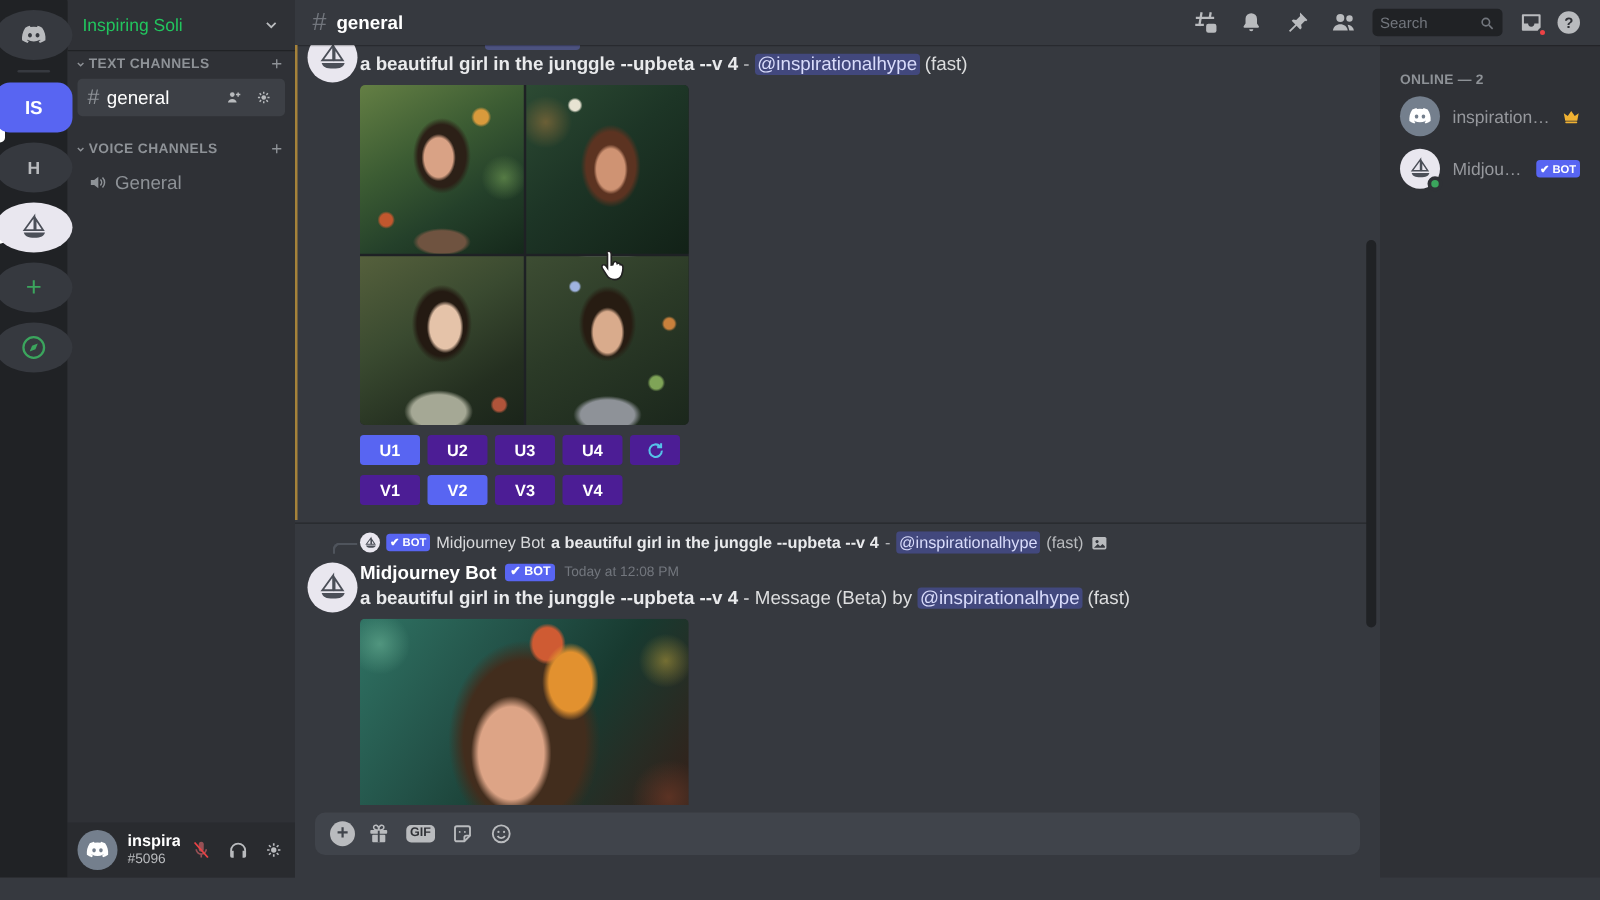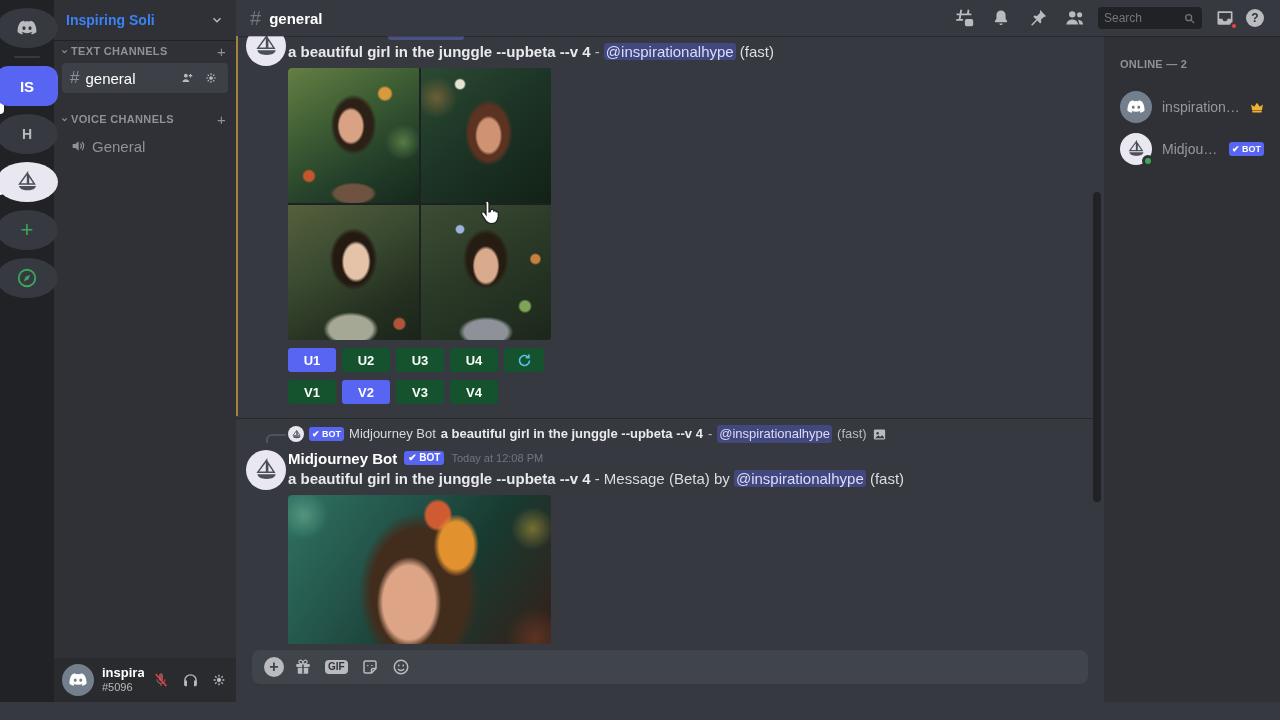"Inspiring Soli" .server-header { color: #3b82f6 -> #22c55e; font-weight: 700 -> 400 }
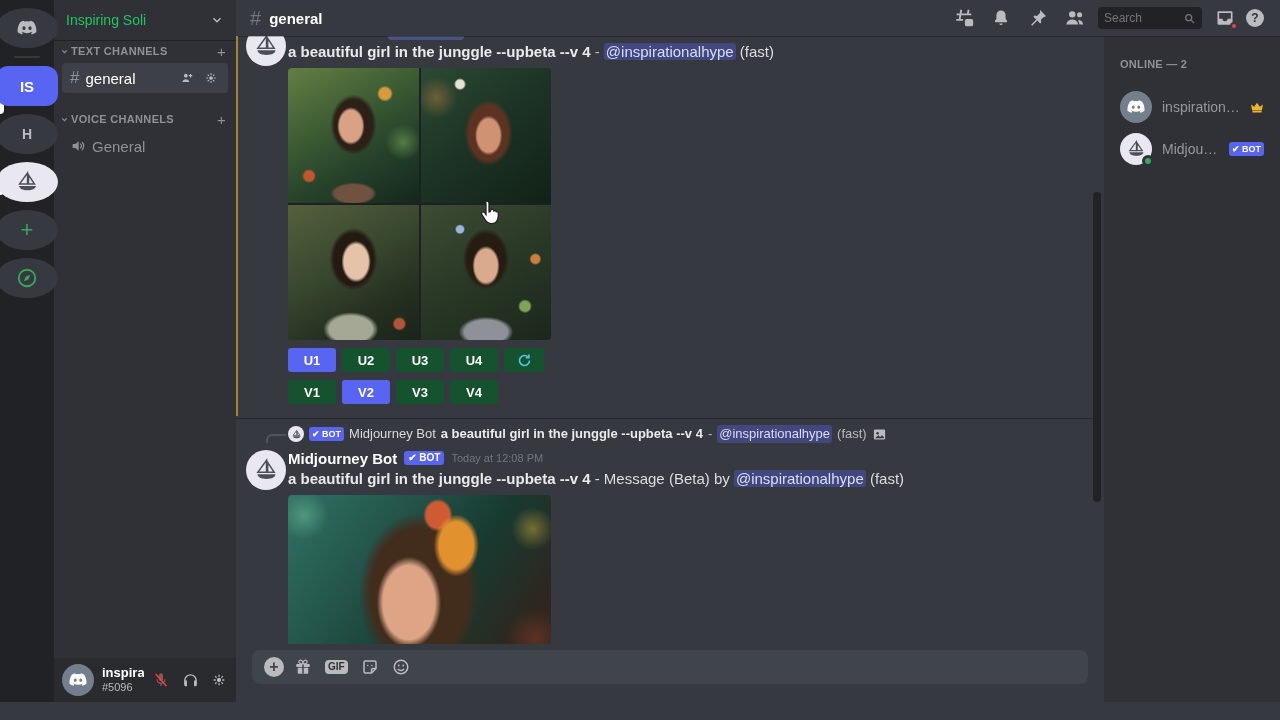"ONLINE — 2" .members-header { margin-bottom: 16px -> 2px }
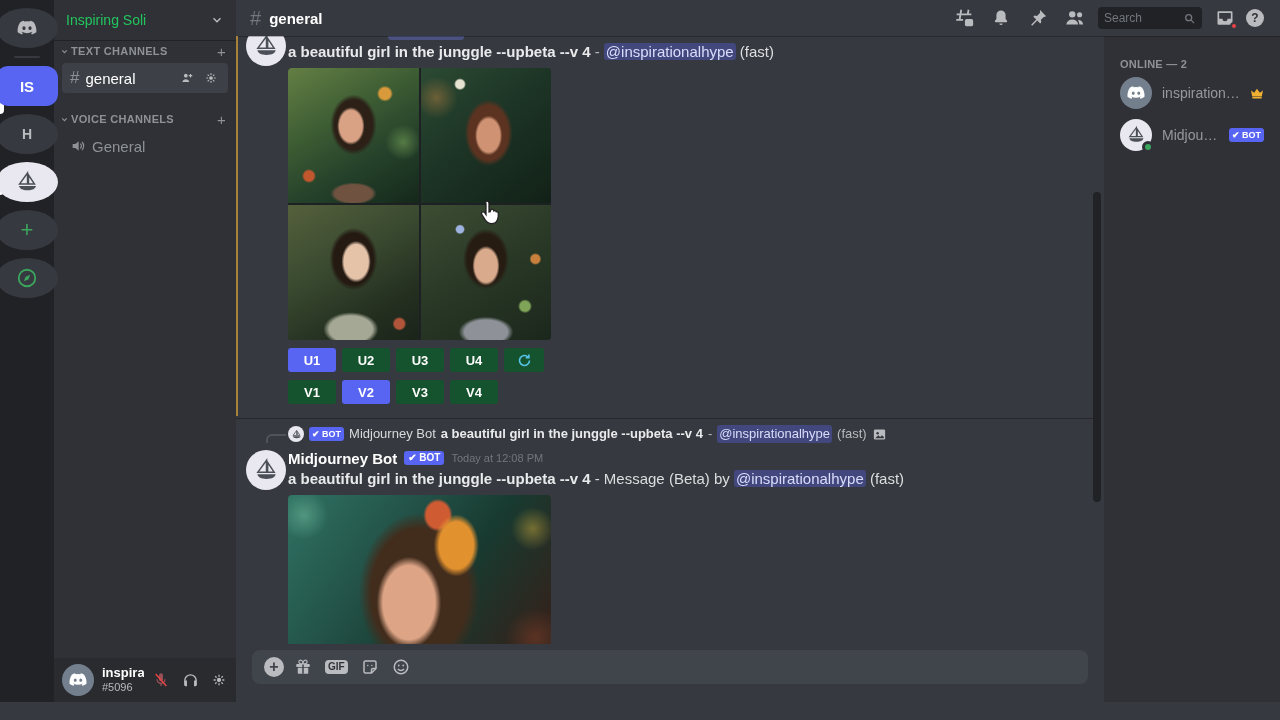"U2" .mj-btn { background: #14532d -> #4c1d95 }
